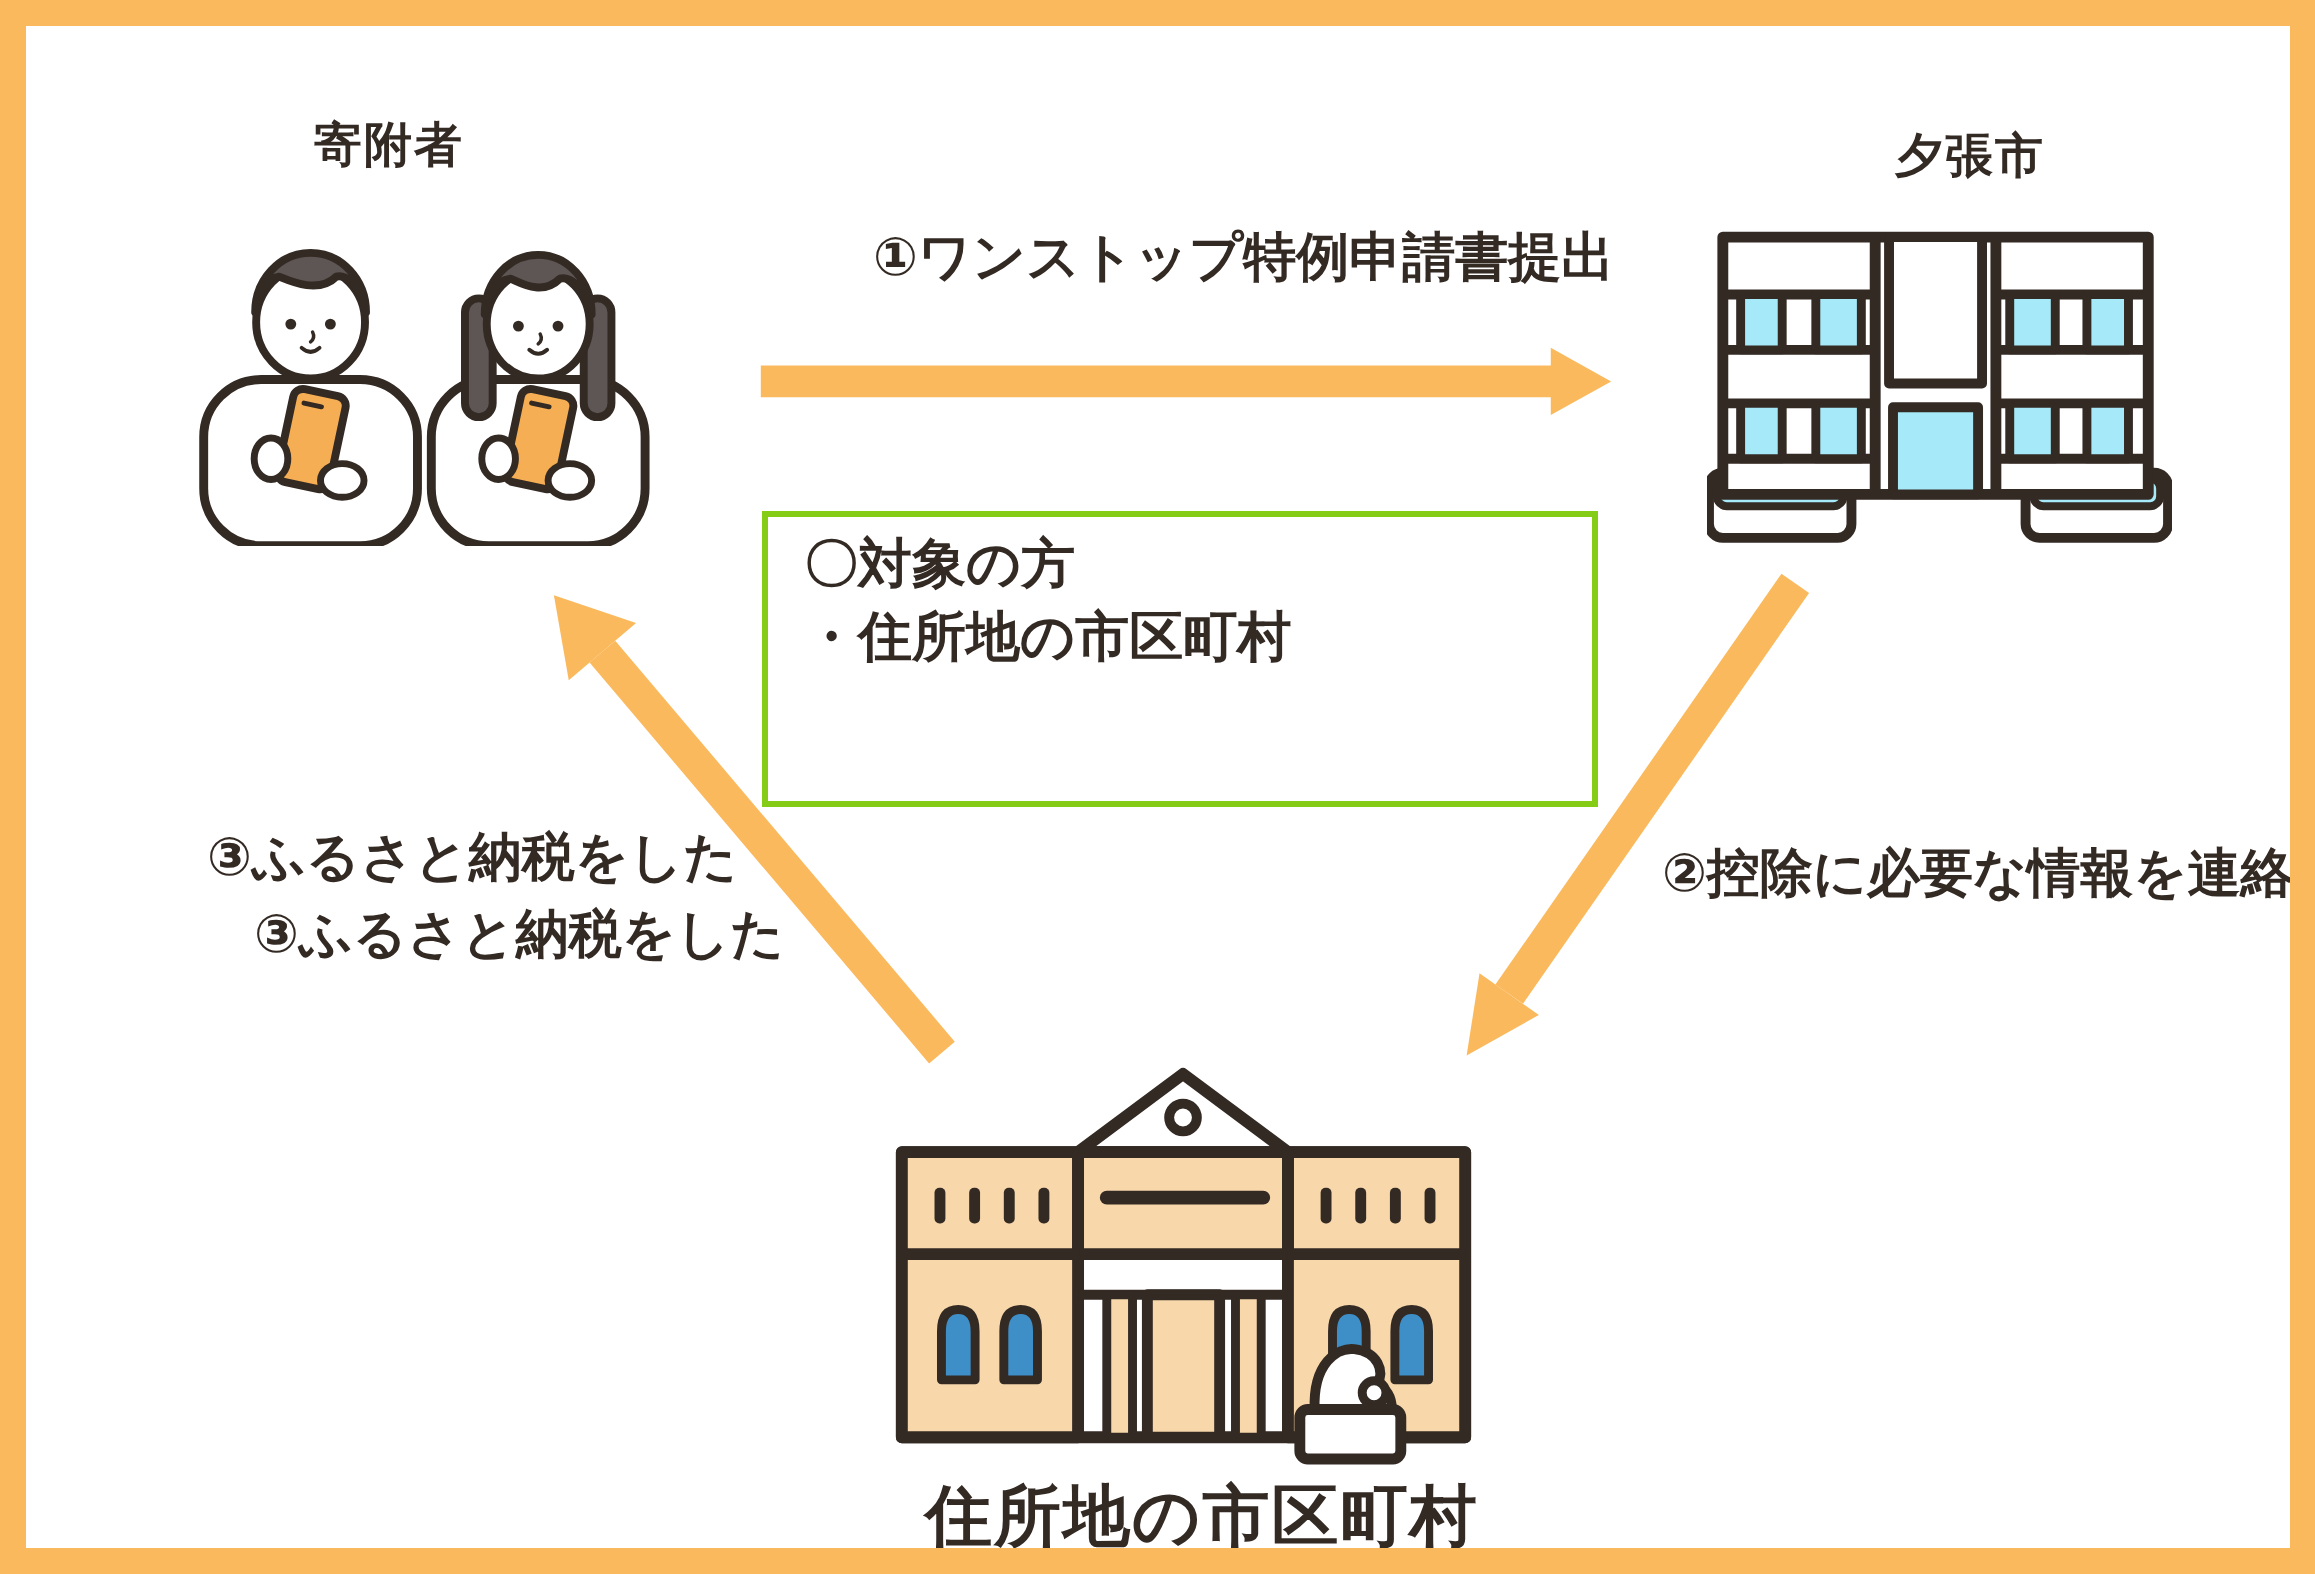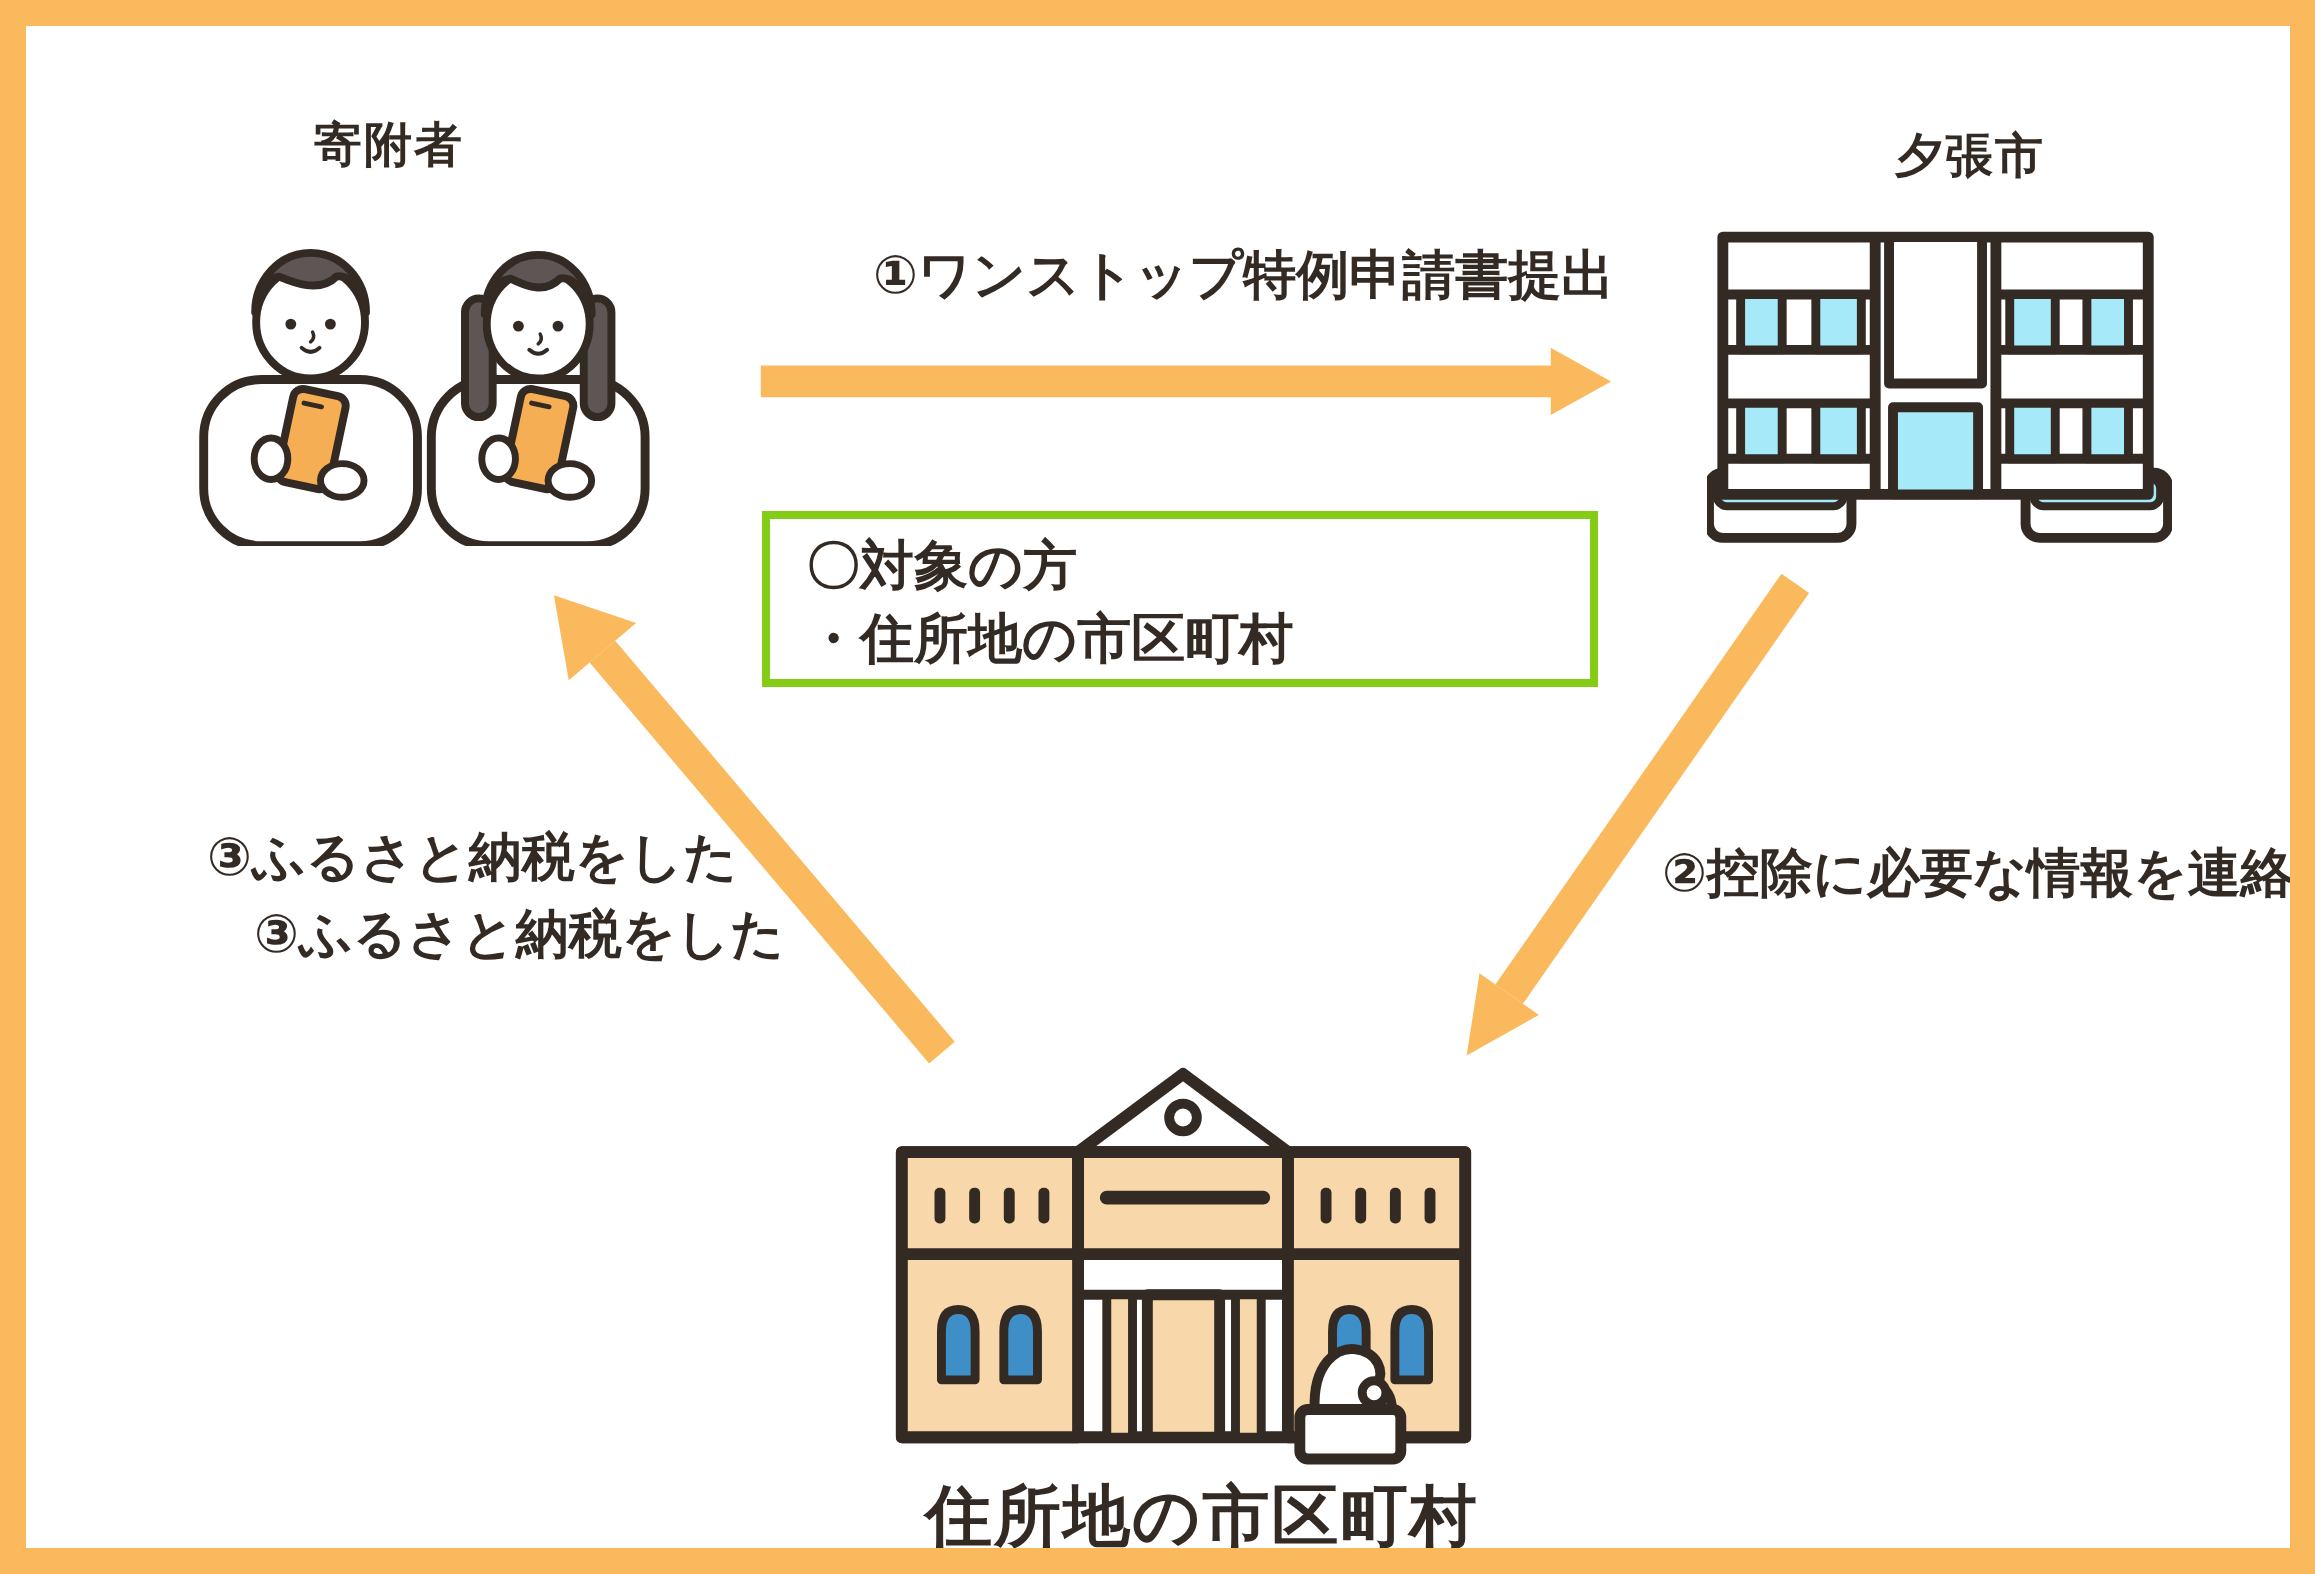"①ワンストップ特例申請書提出" div.abs { top: 214px -> 196px }
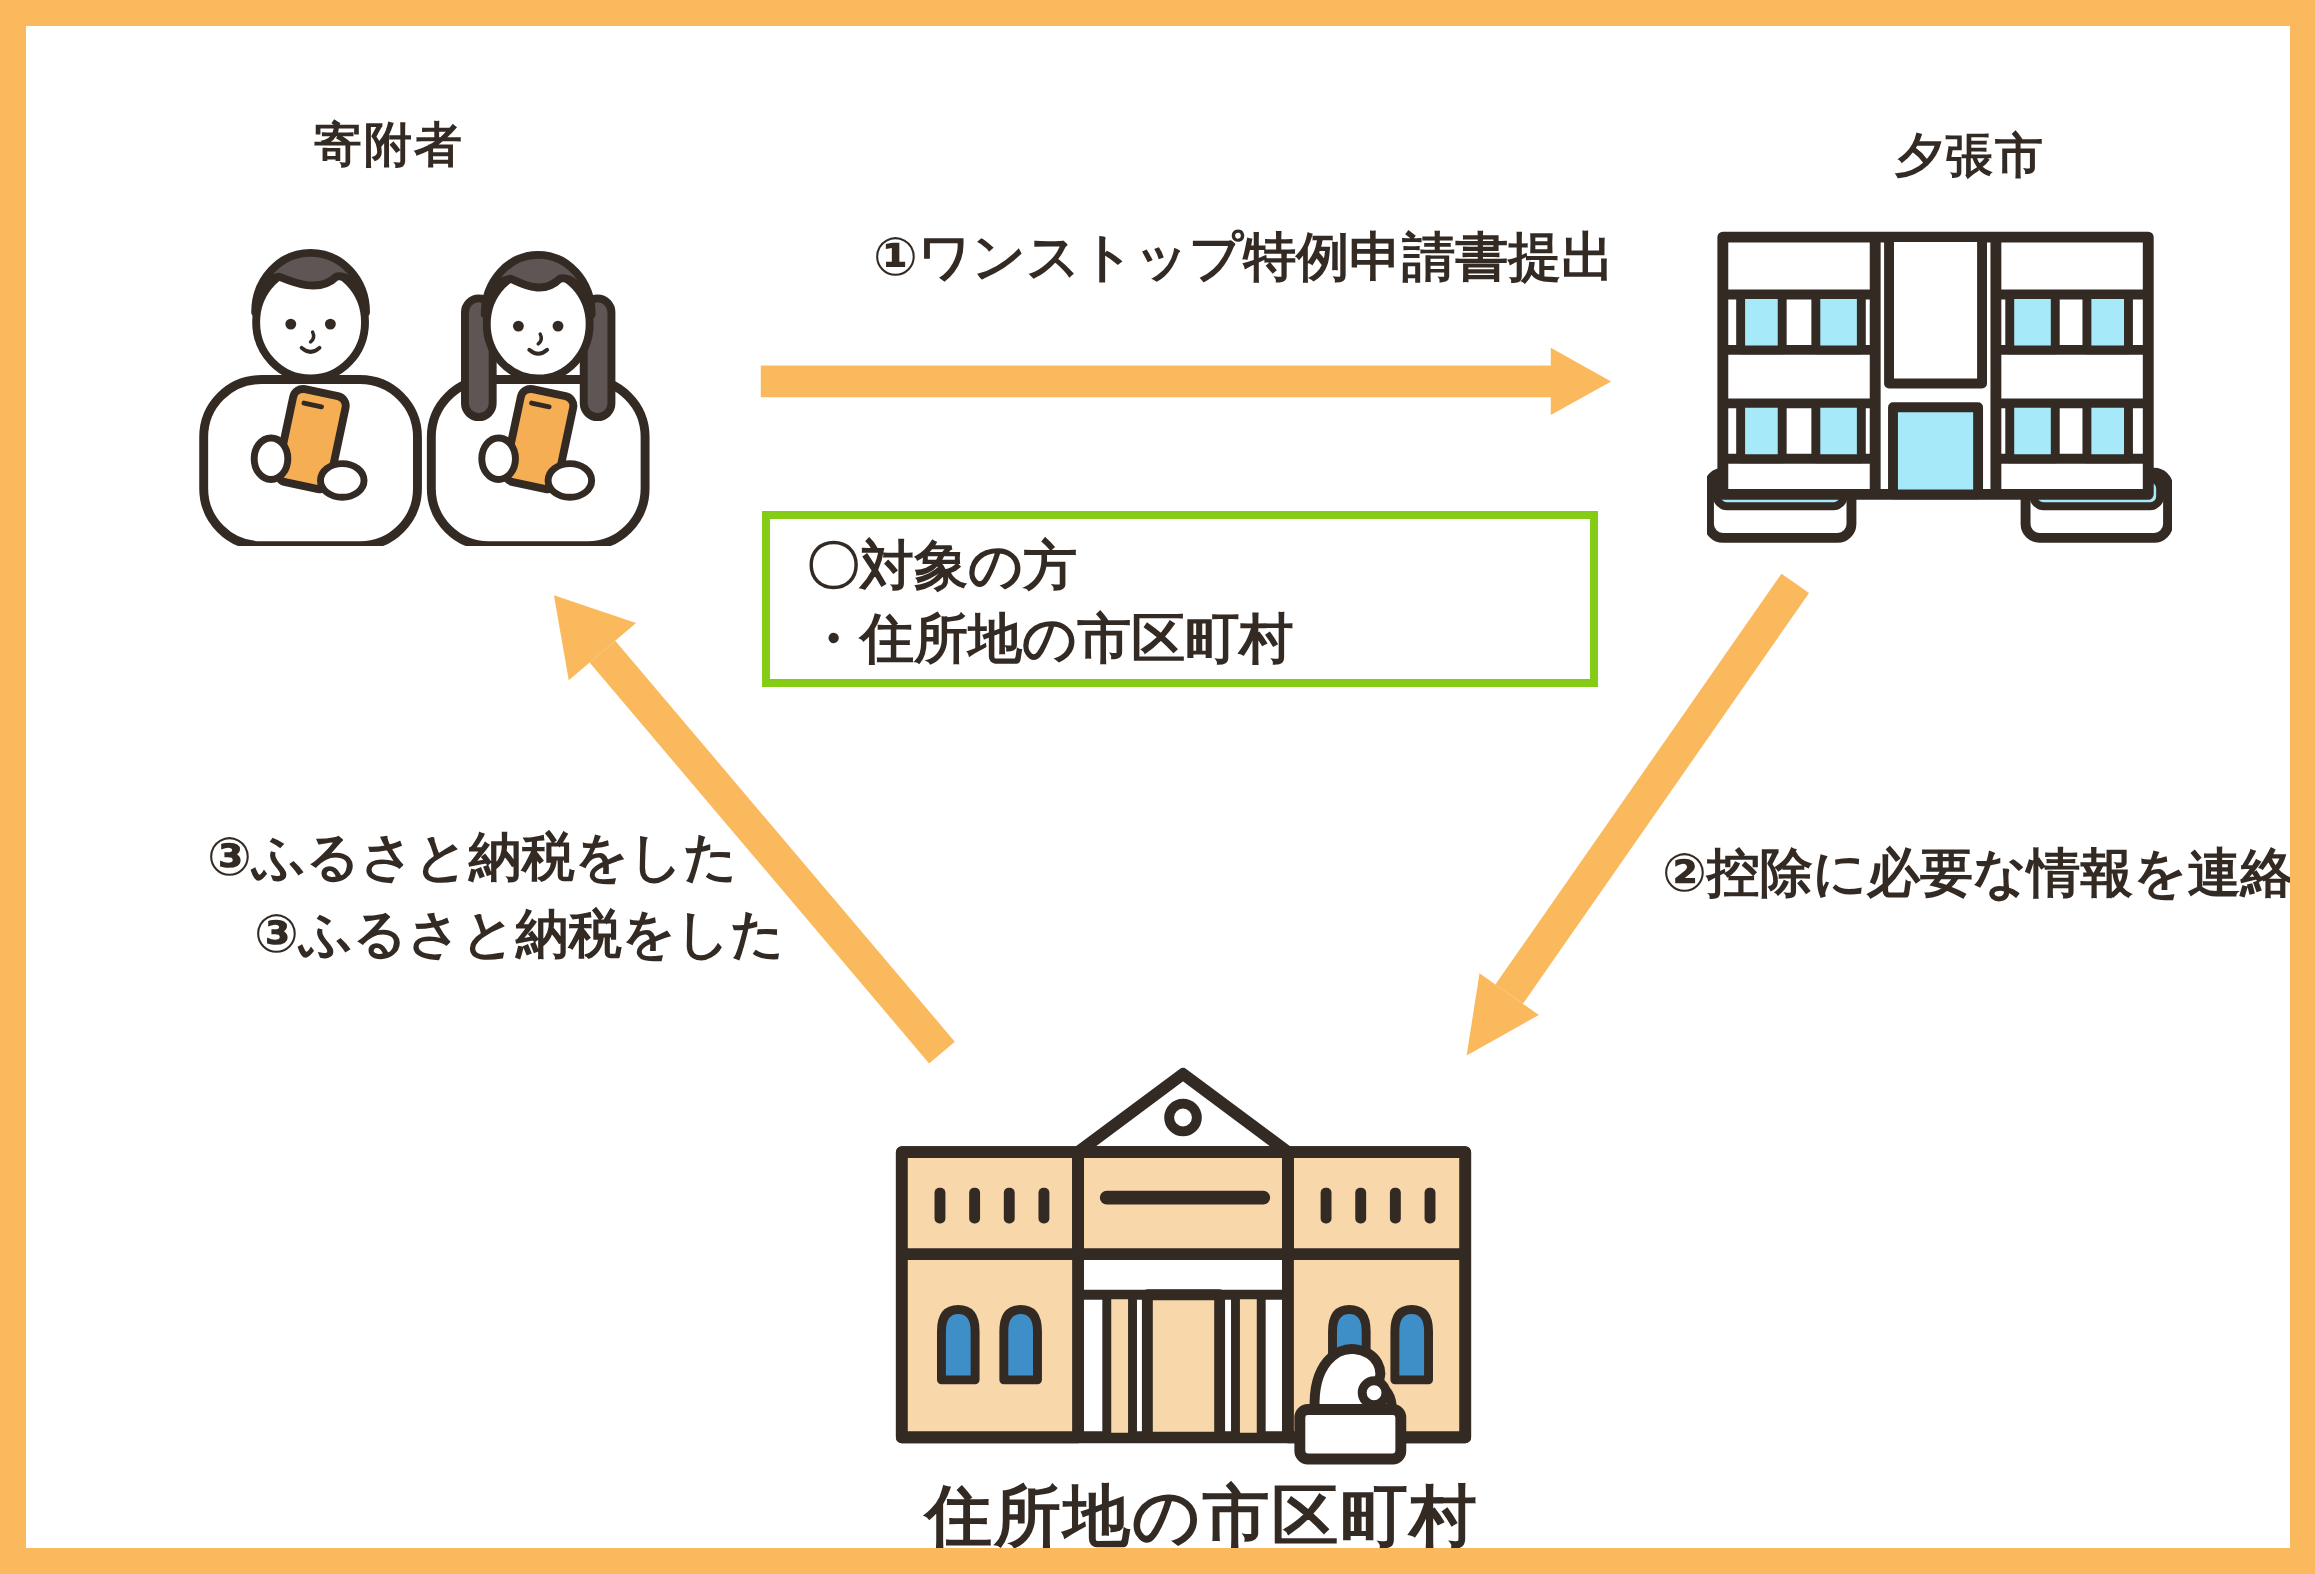"〇対象の方" .info-box { border: 8px solid #84cc16 -> 6px solid #84cc16; height: 176px -> 296px }
